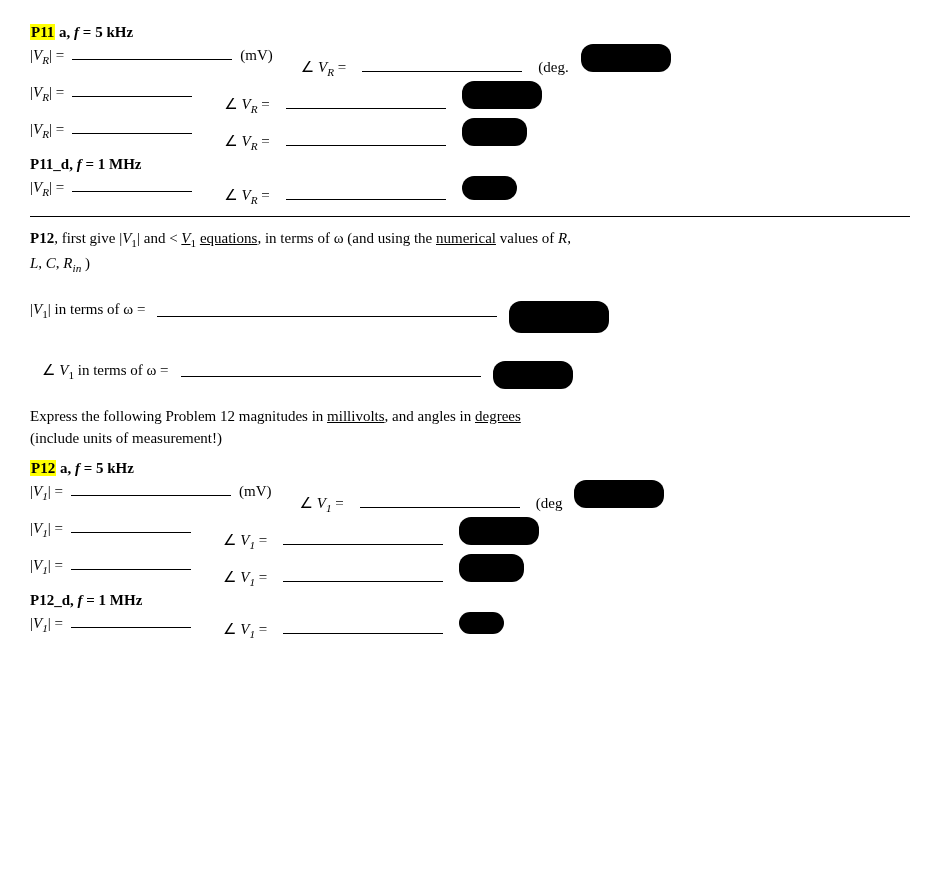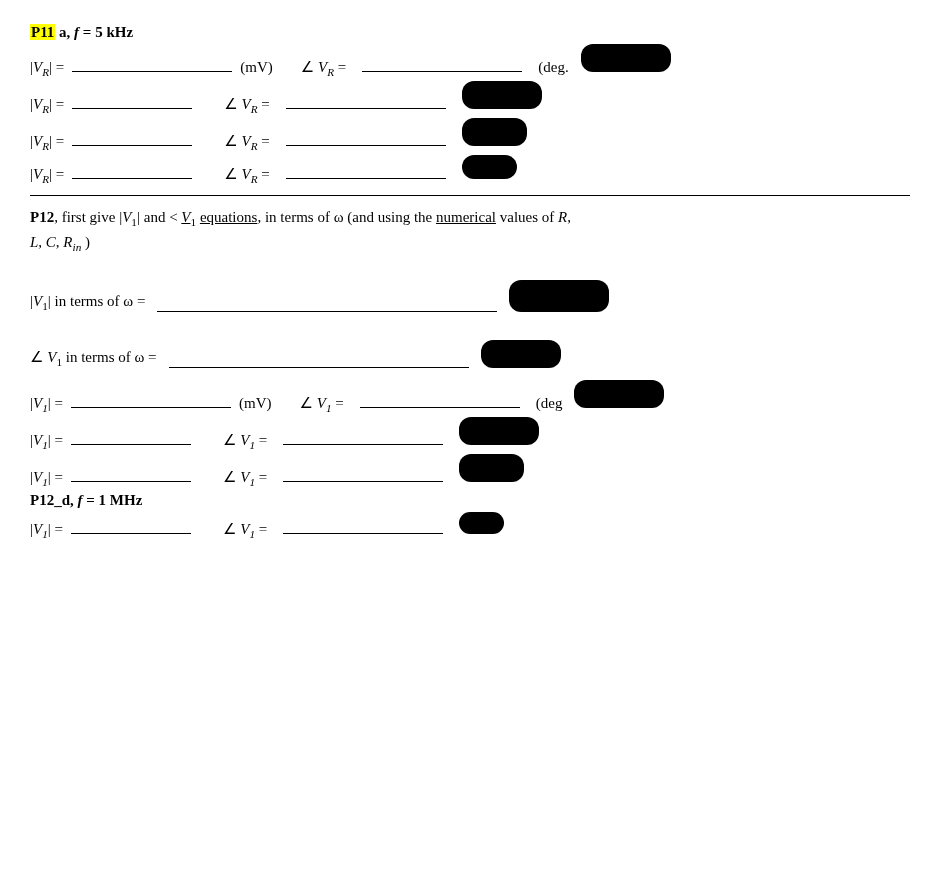"|VR| =" .row-full { align-items: flex-end -> flex-start }
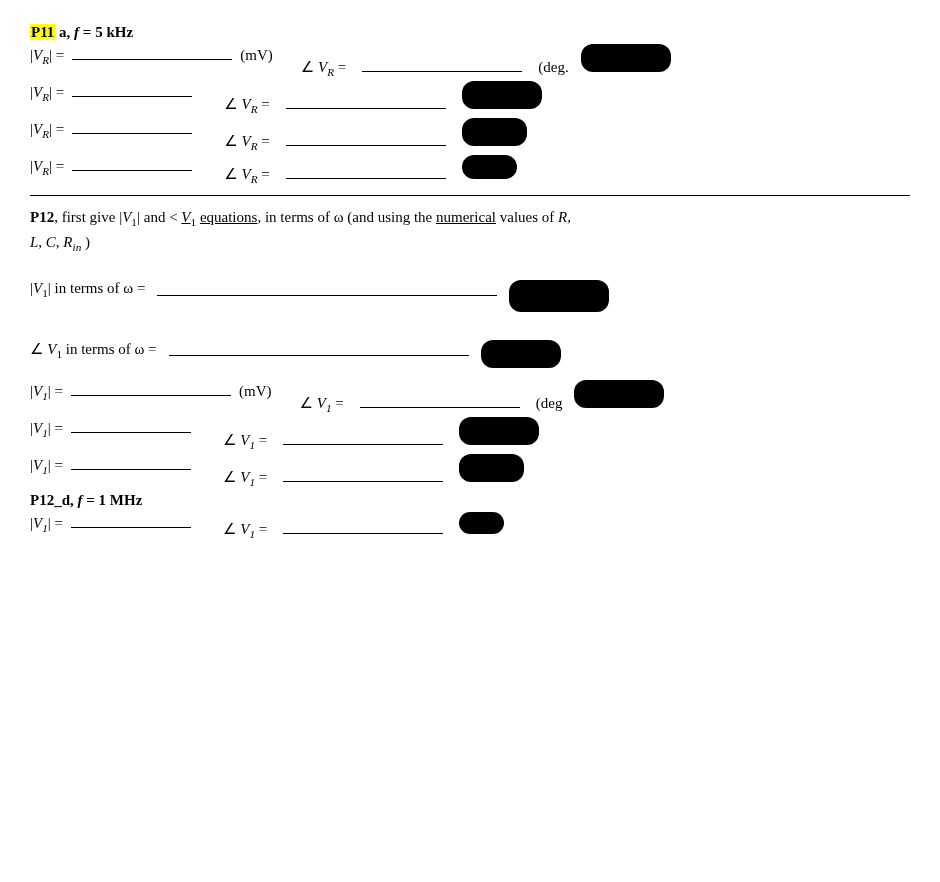"P11_d, f = 1 MHz" div.heading-row { html: none -> <div> <span>P11_d,</span> <span>f</span> = 1 MHz </div> }
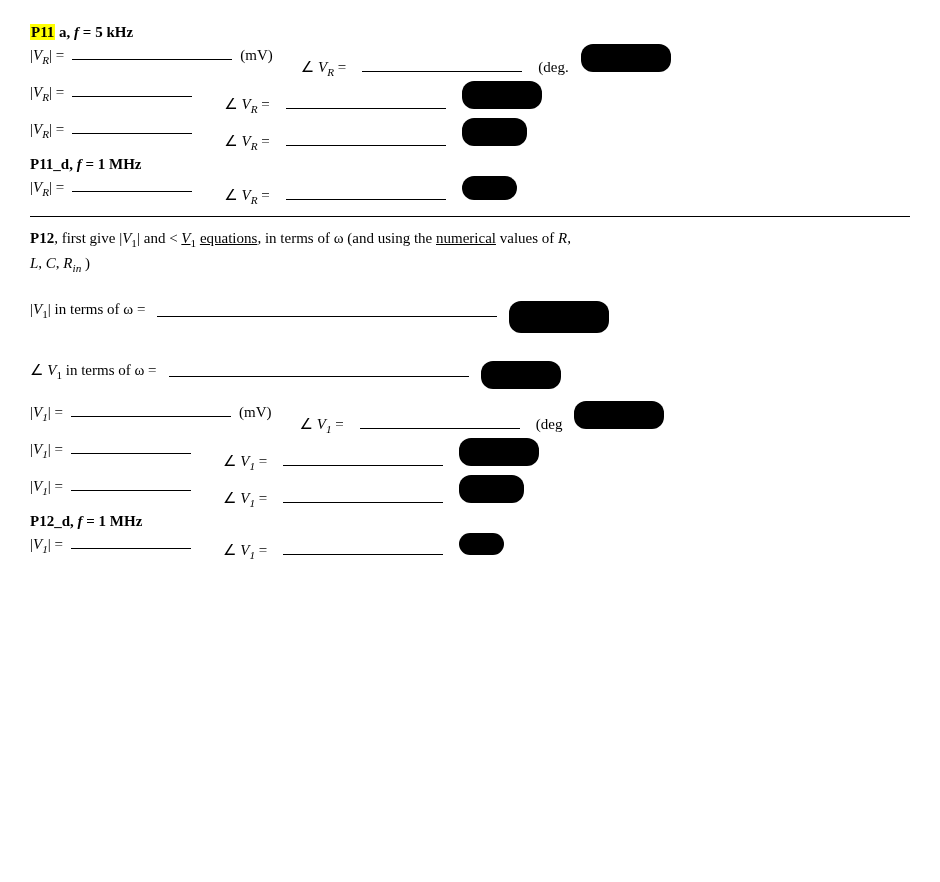"∠ V1 in terms of" div { margin: 28px 0 12px 0 -> 28px 0 12px 12px }
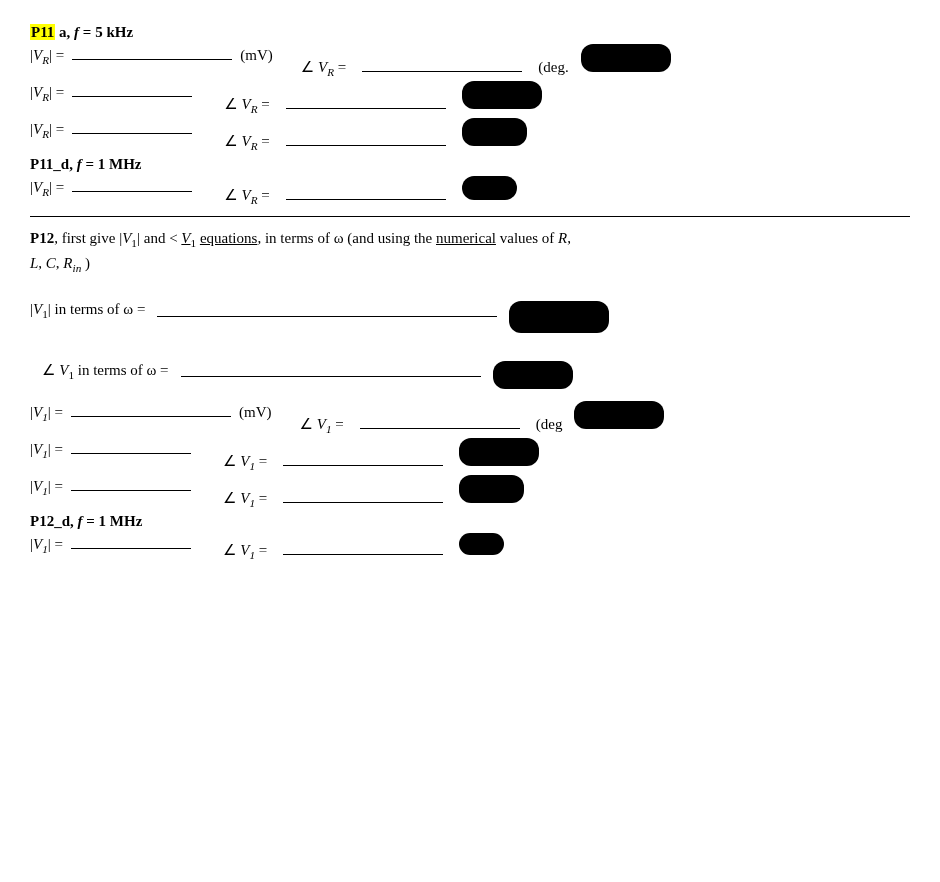"Express the following Problem 12" div.paragraph { html: none -> <div> Express the following Problem 12 magnitudes in <span>millivolts</span>, and angles in <span>degrees</span><br> (include units of measurement!) </div> }
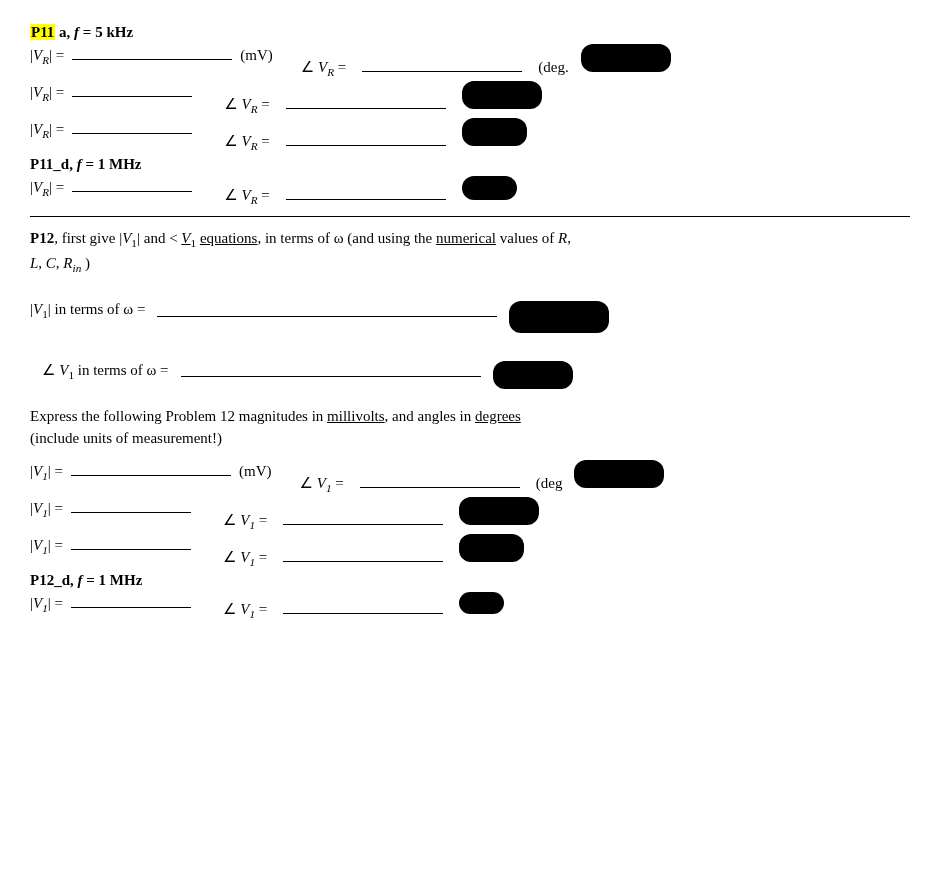"P12 a, f = 5" div.heading-row { html: none -> <div> <span>P12</span><span> <span>a,</span> <span>f</span> = 5 kHz</span> </div> }
